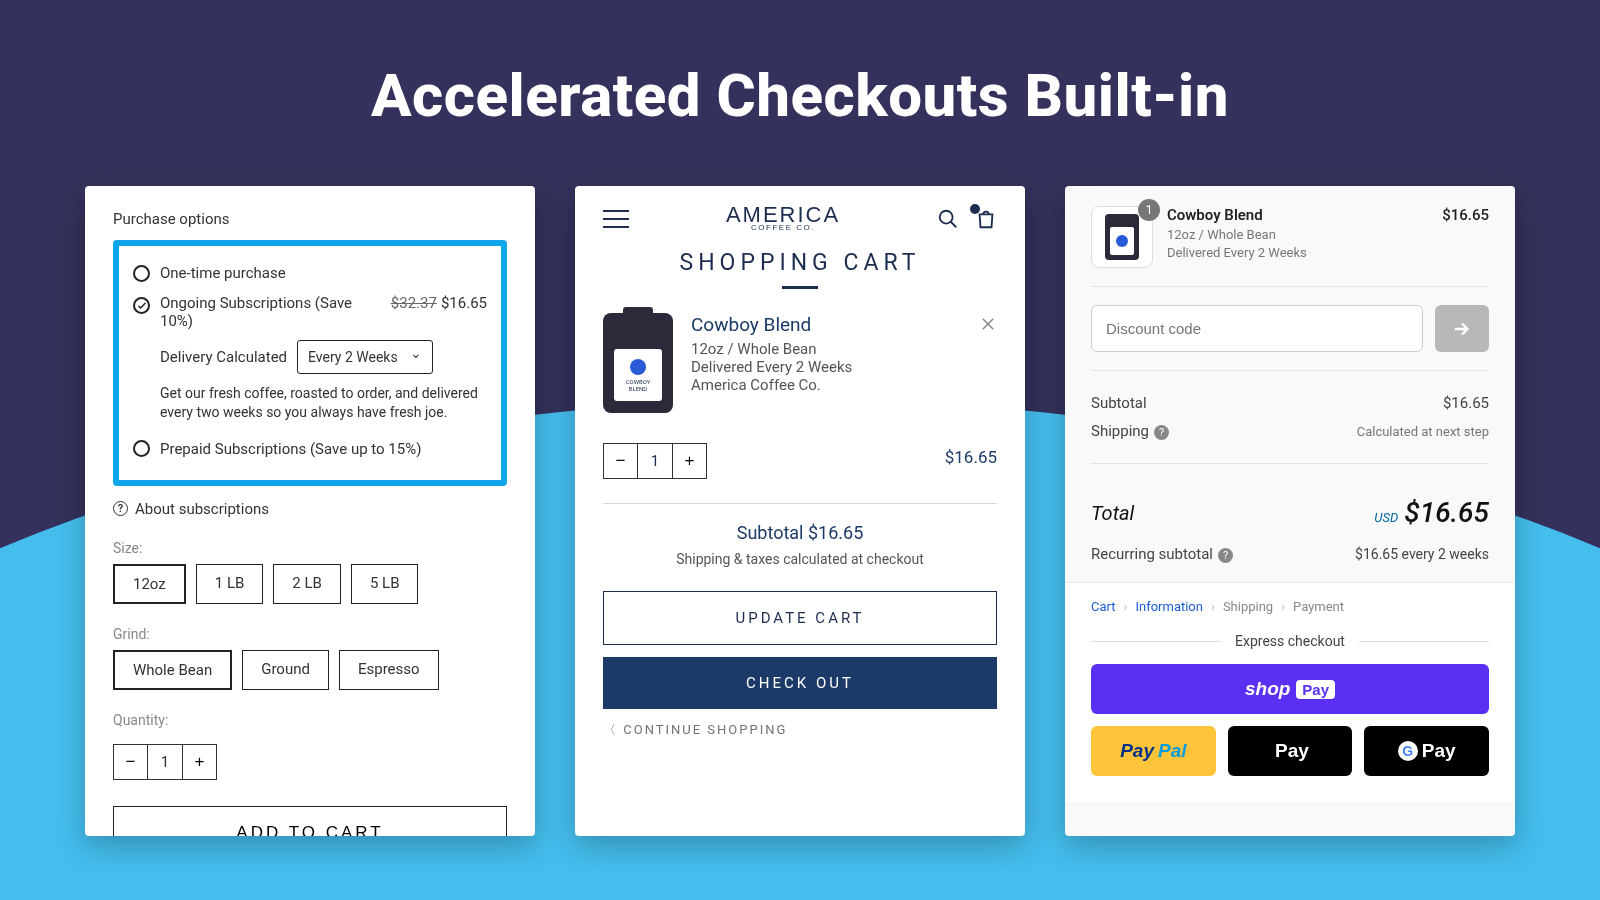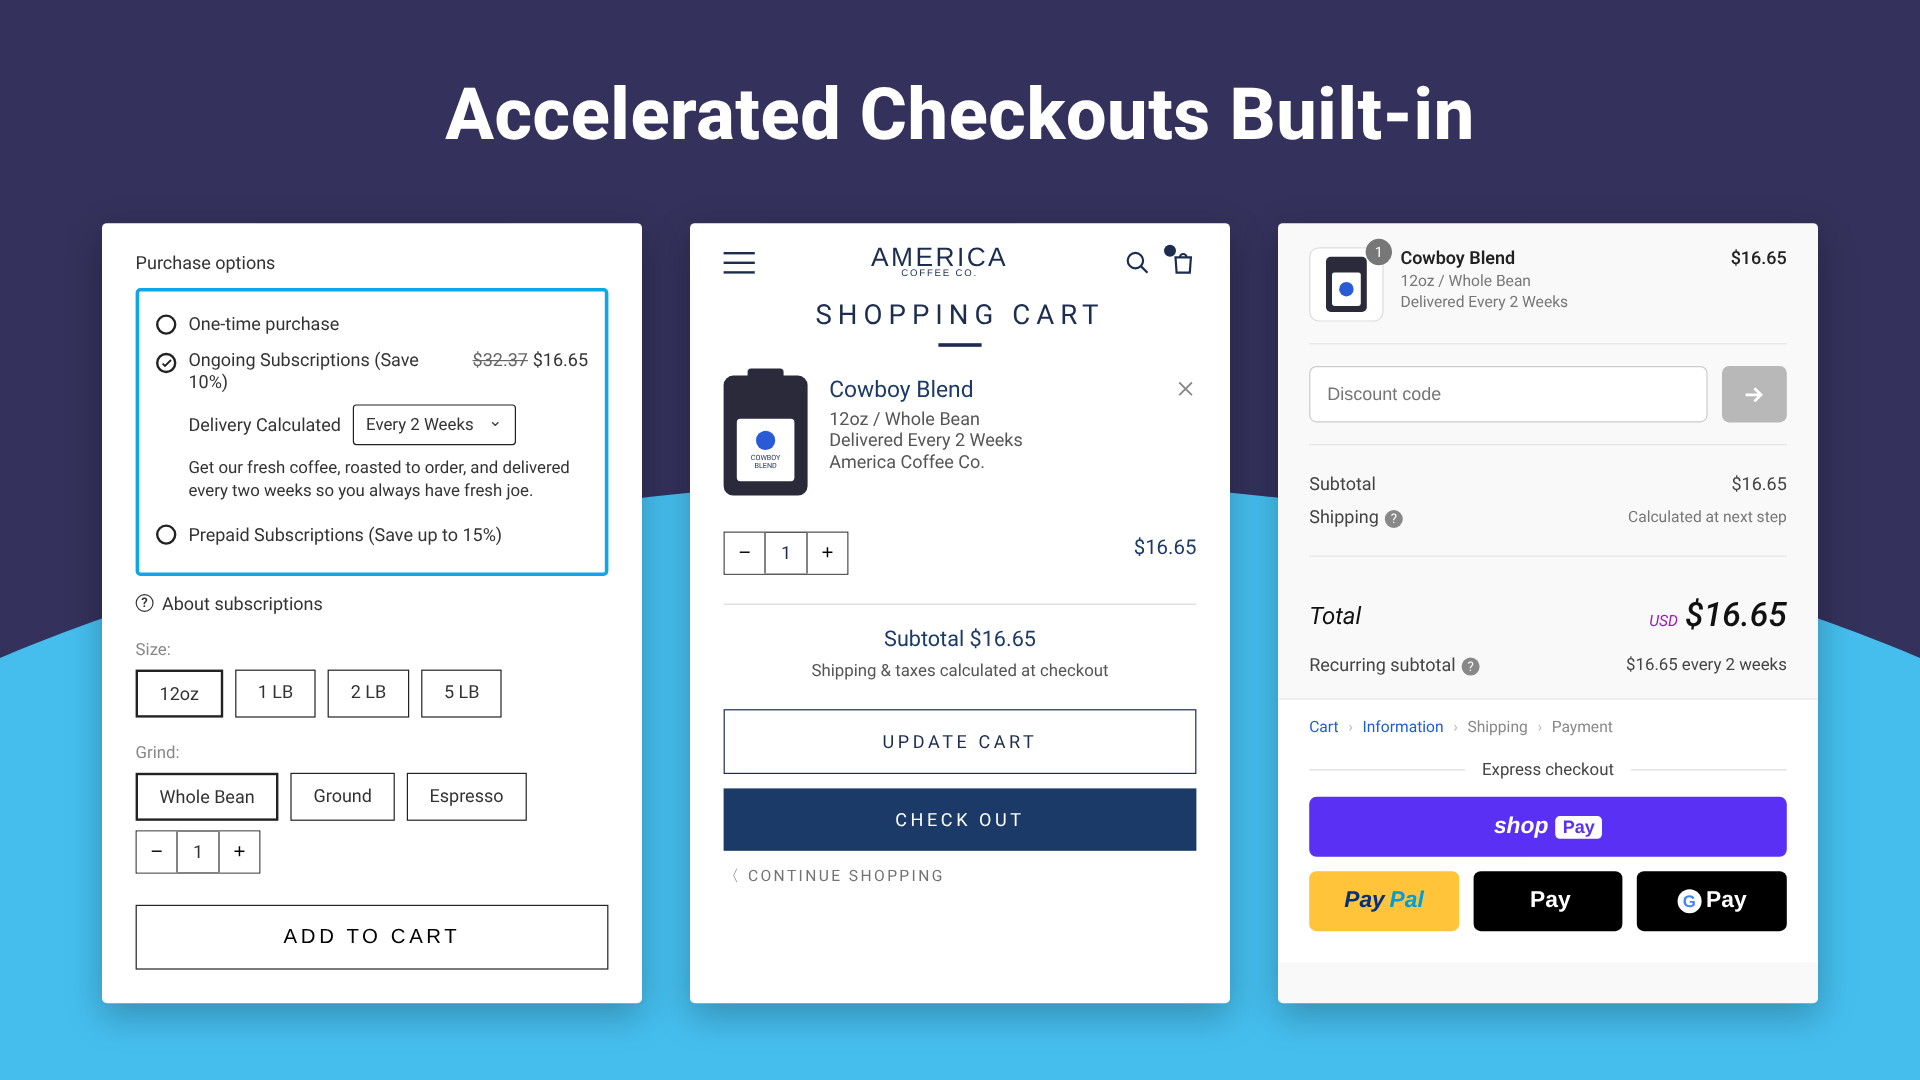"One-time purchase" .opt-box { border: 3px solid #0ea5e9 -> 6px solid #0ea5e9 }
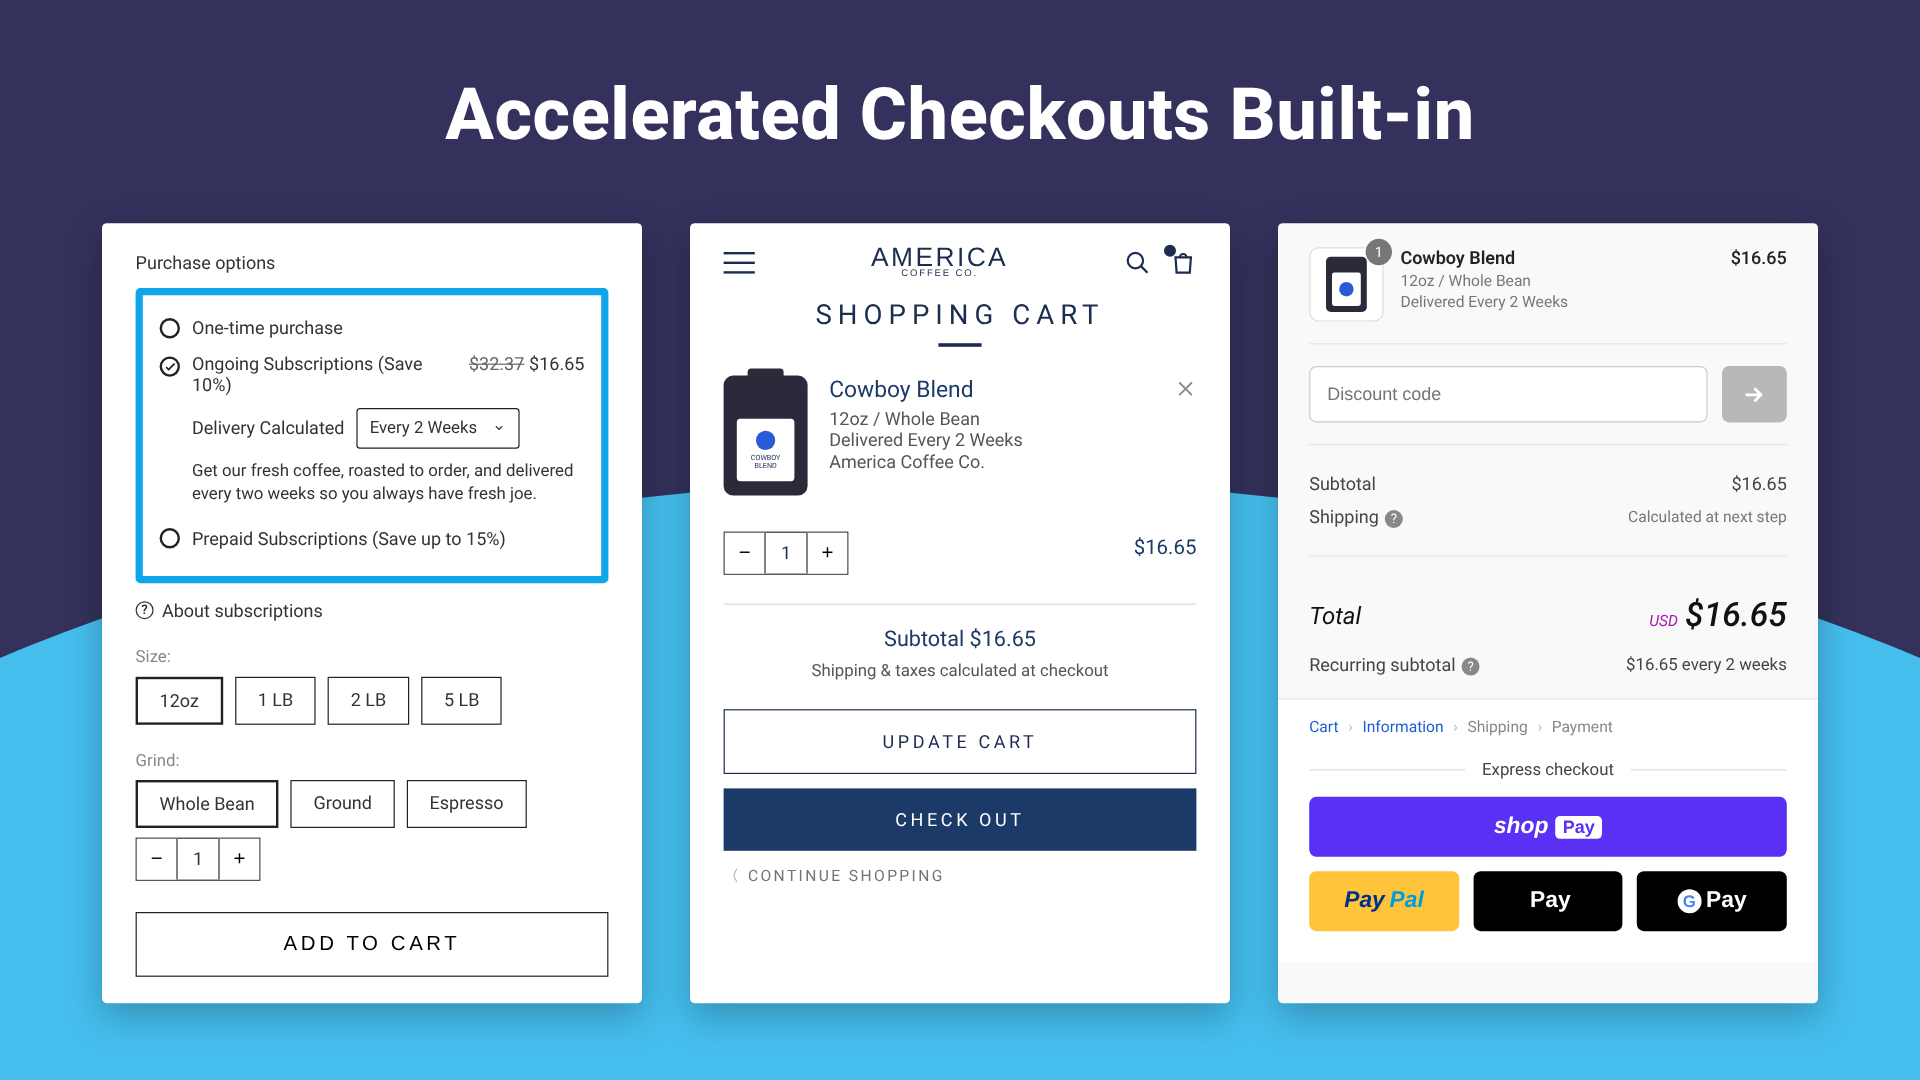"USD" .summary-row.big .cur { color: #a21caf -> #0369a1 }
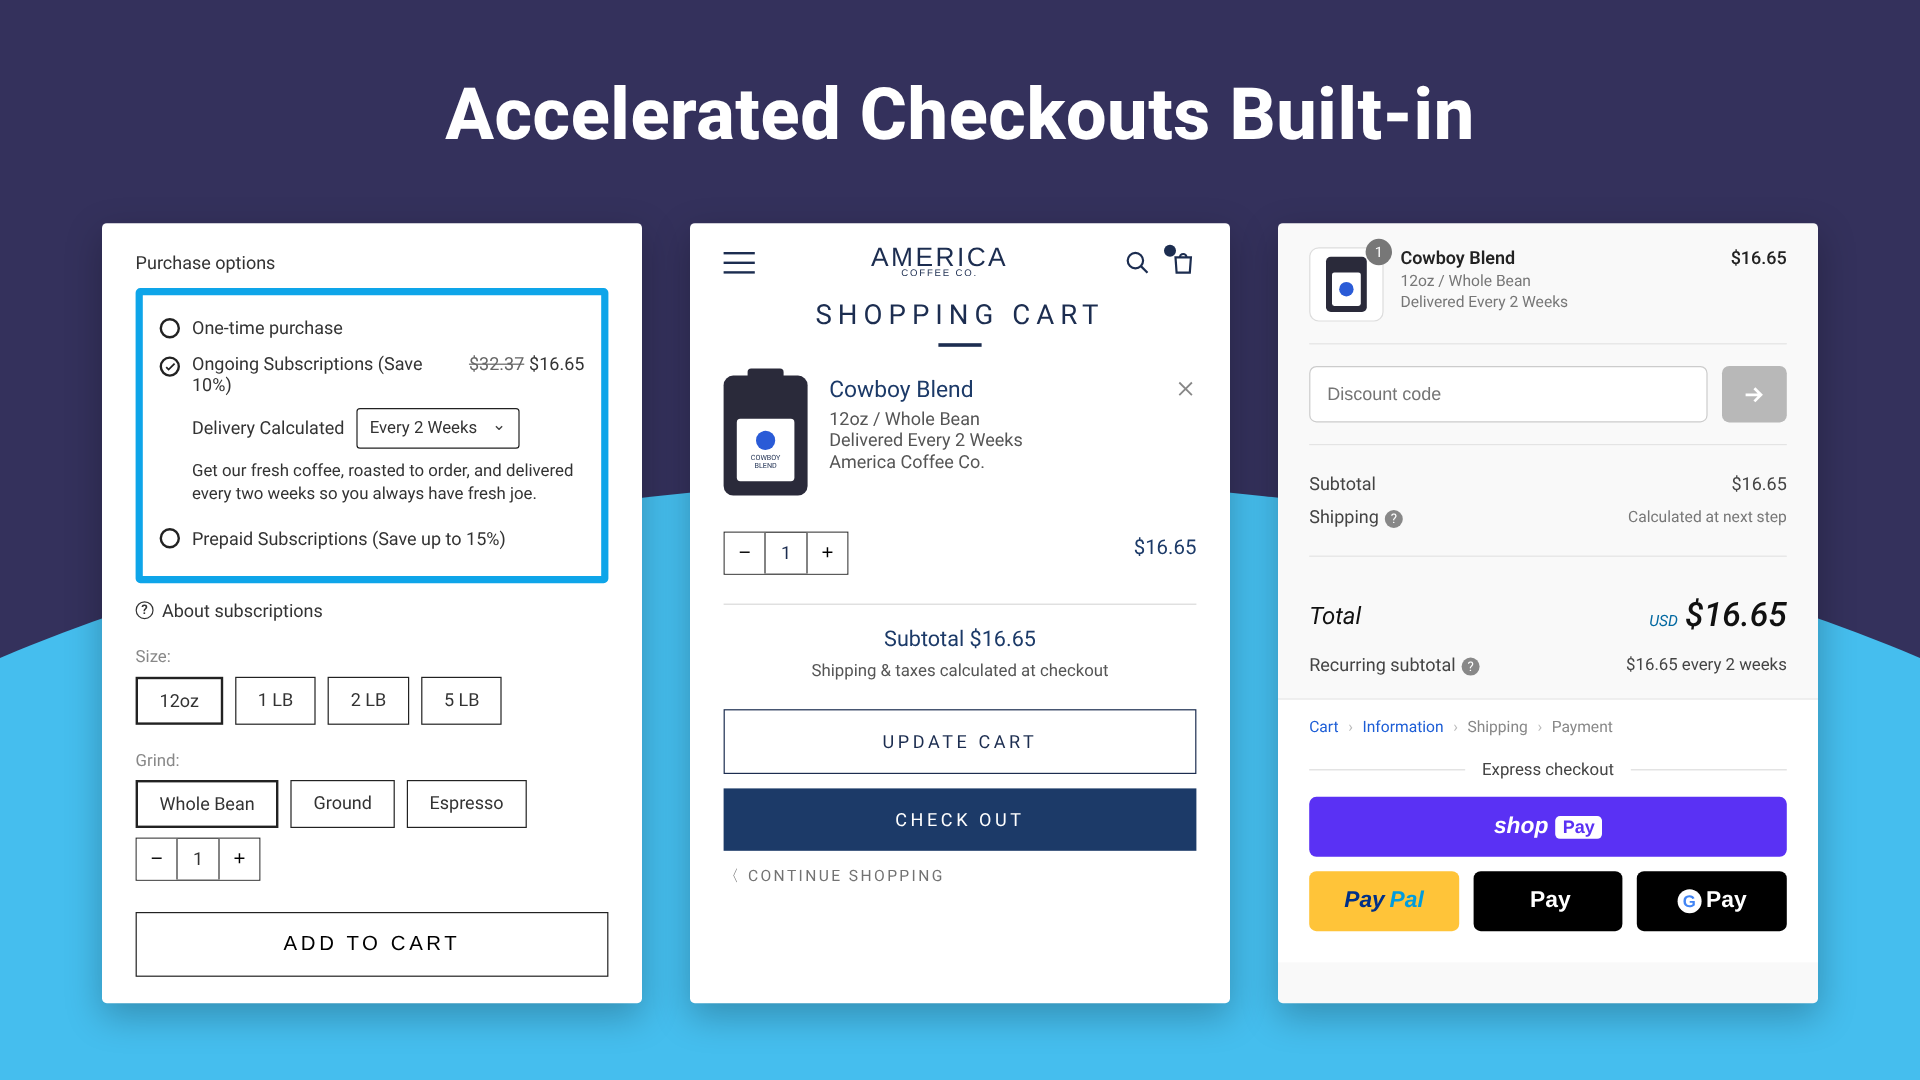"Quantity:" div.variant-label { html: none -> <div>Quantity:</div> }
